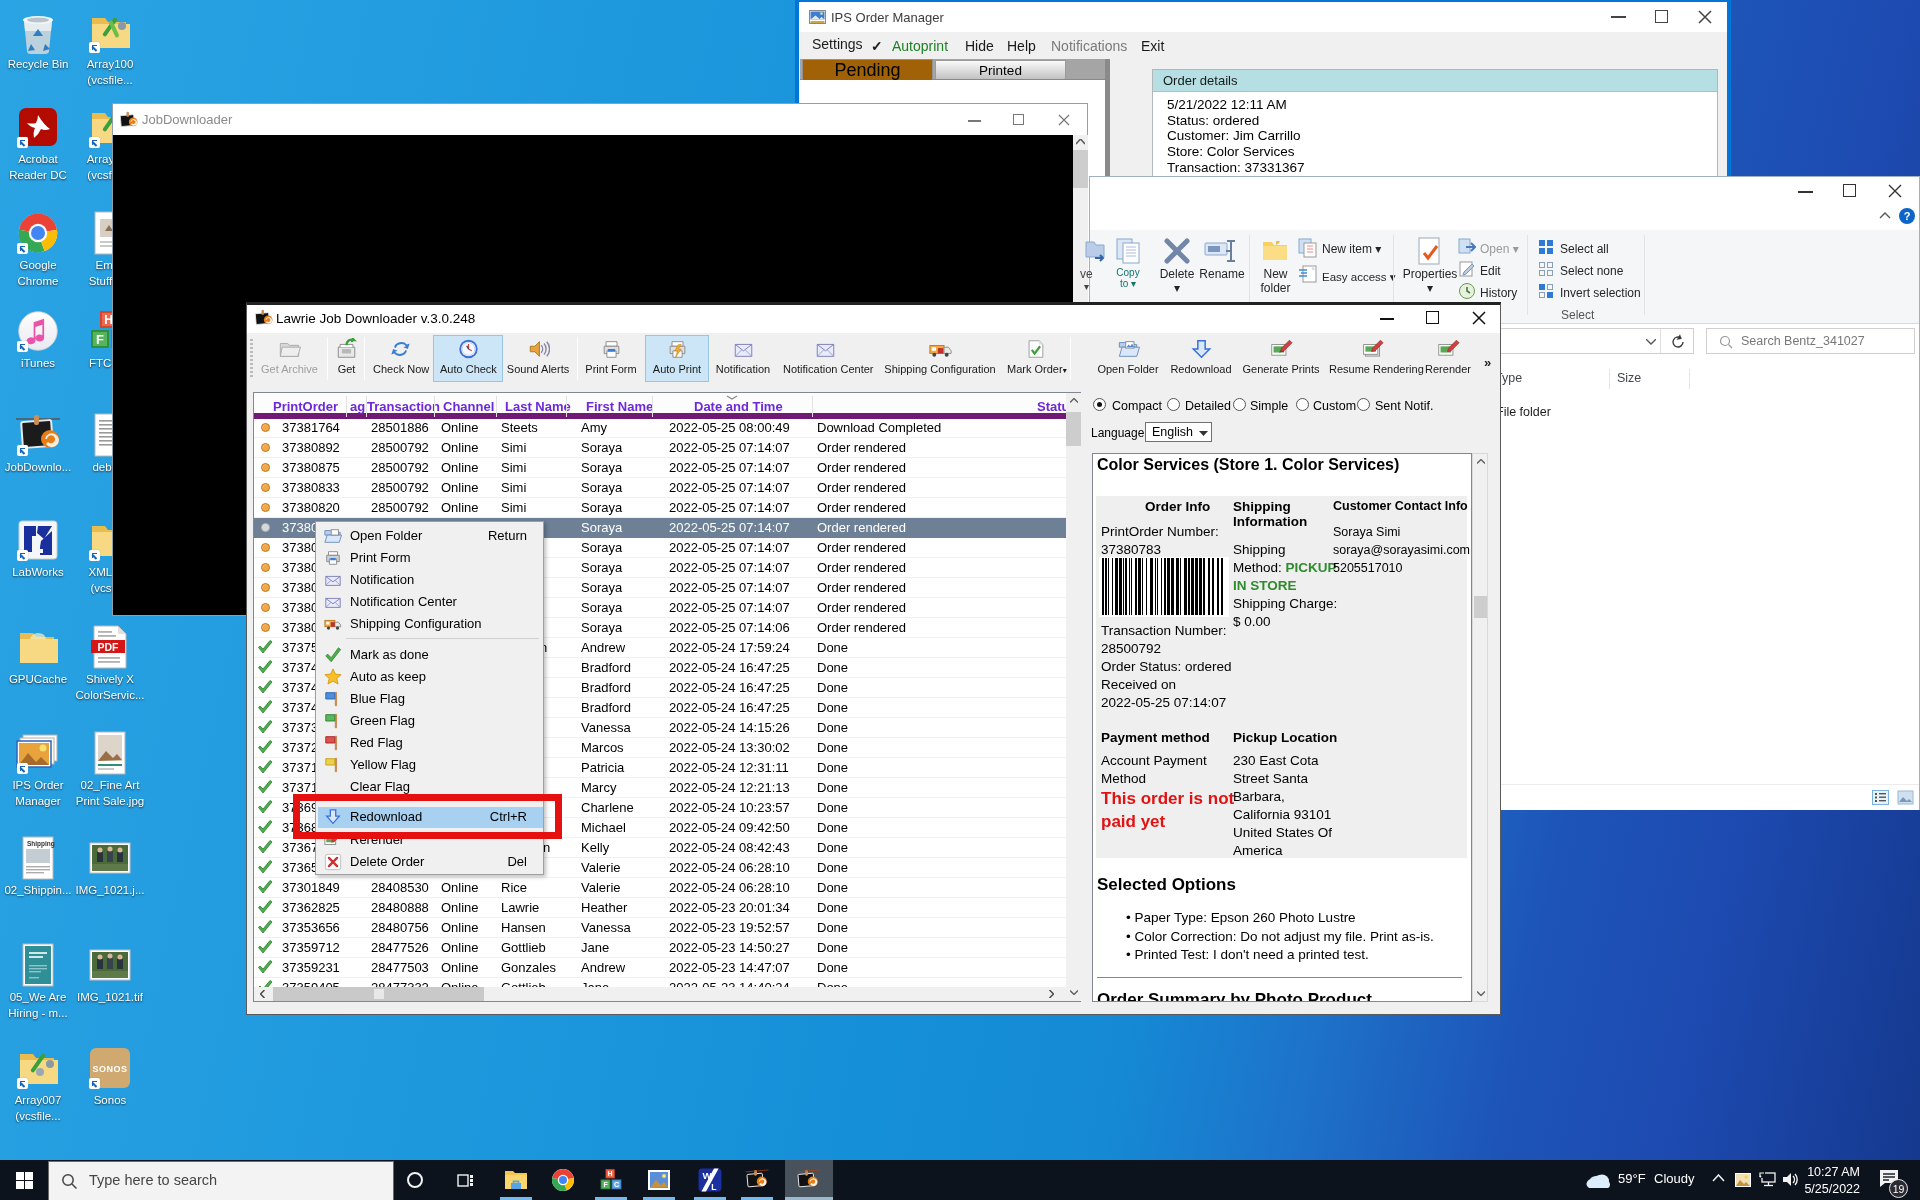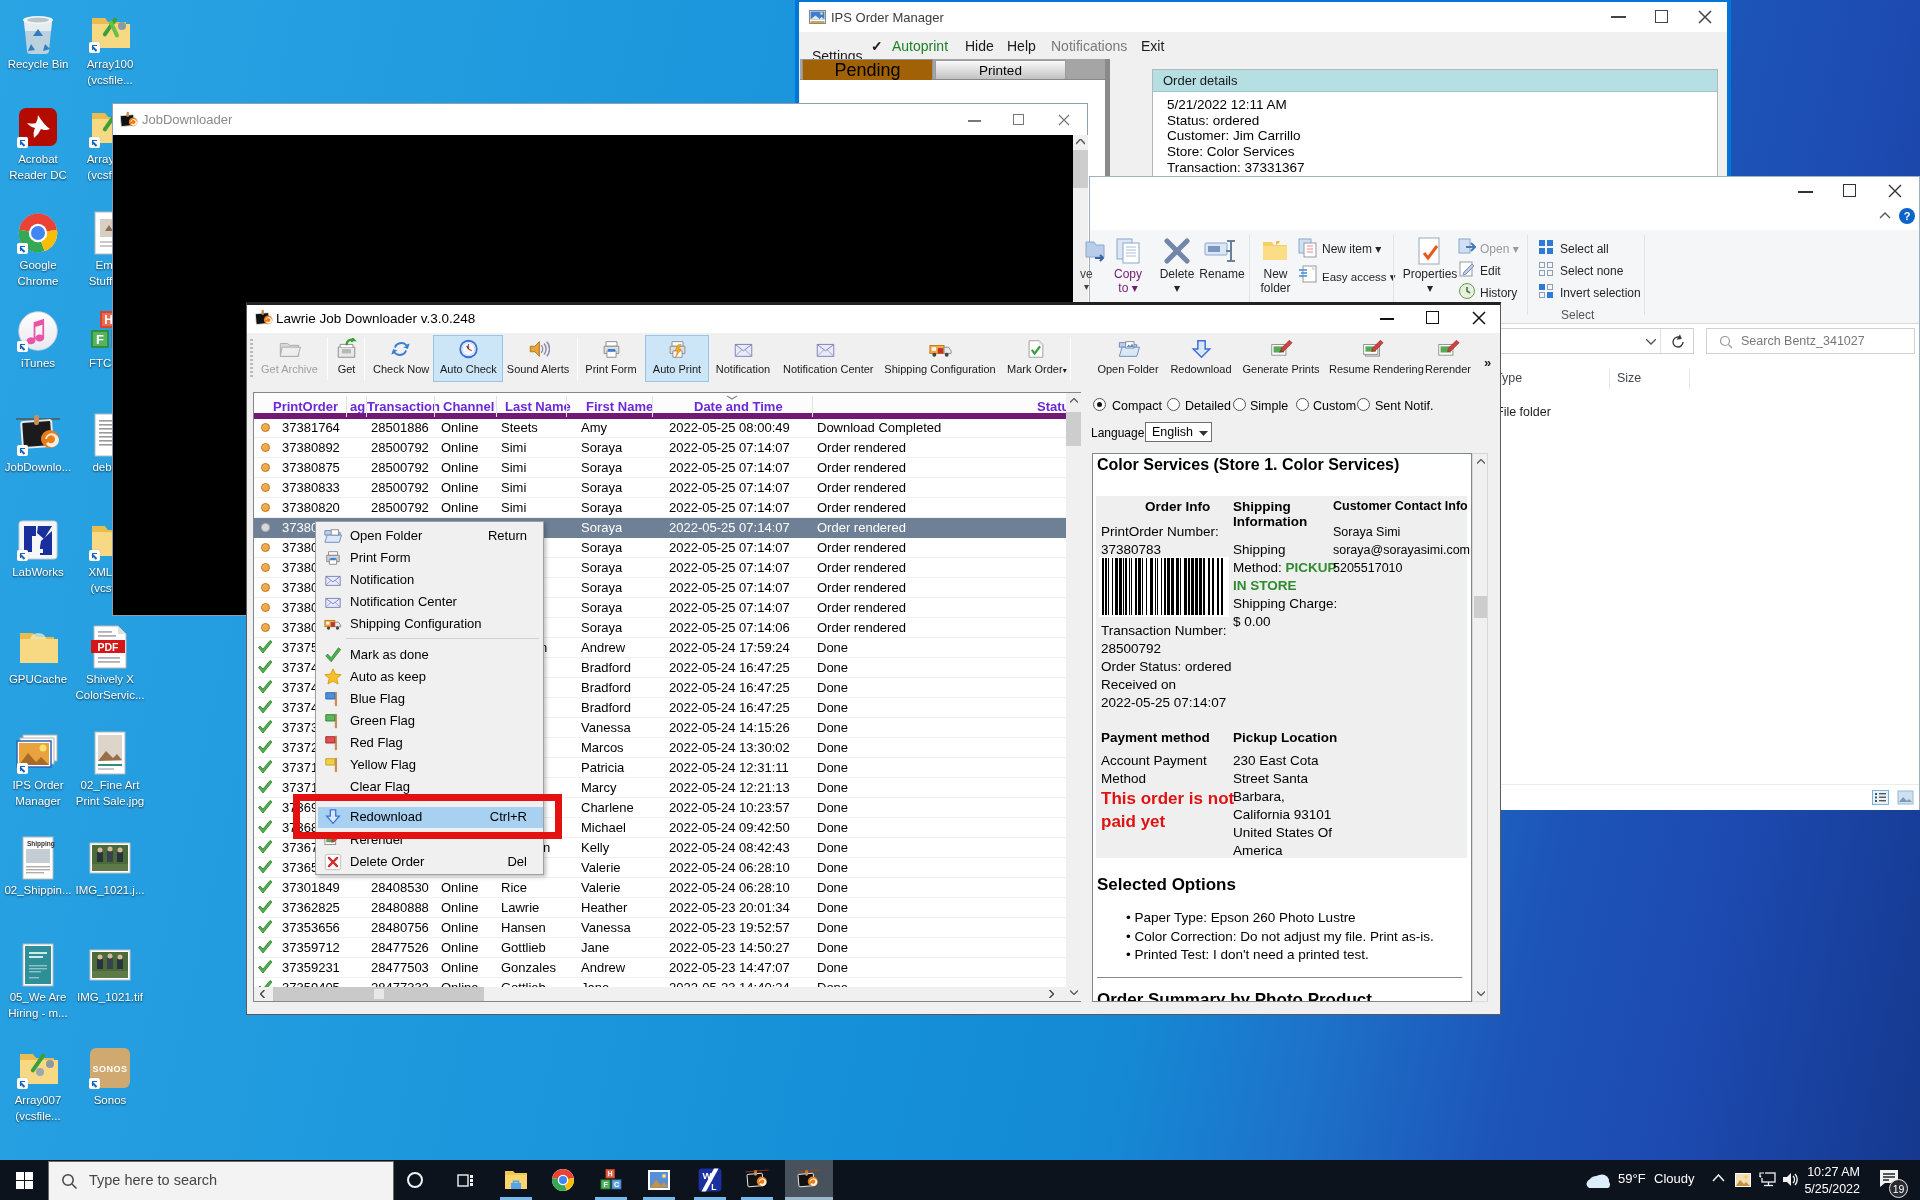"Settings" span.abs { top: 16px -> 4px }
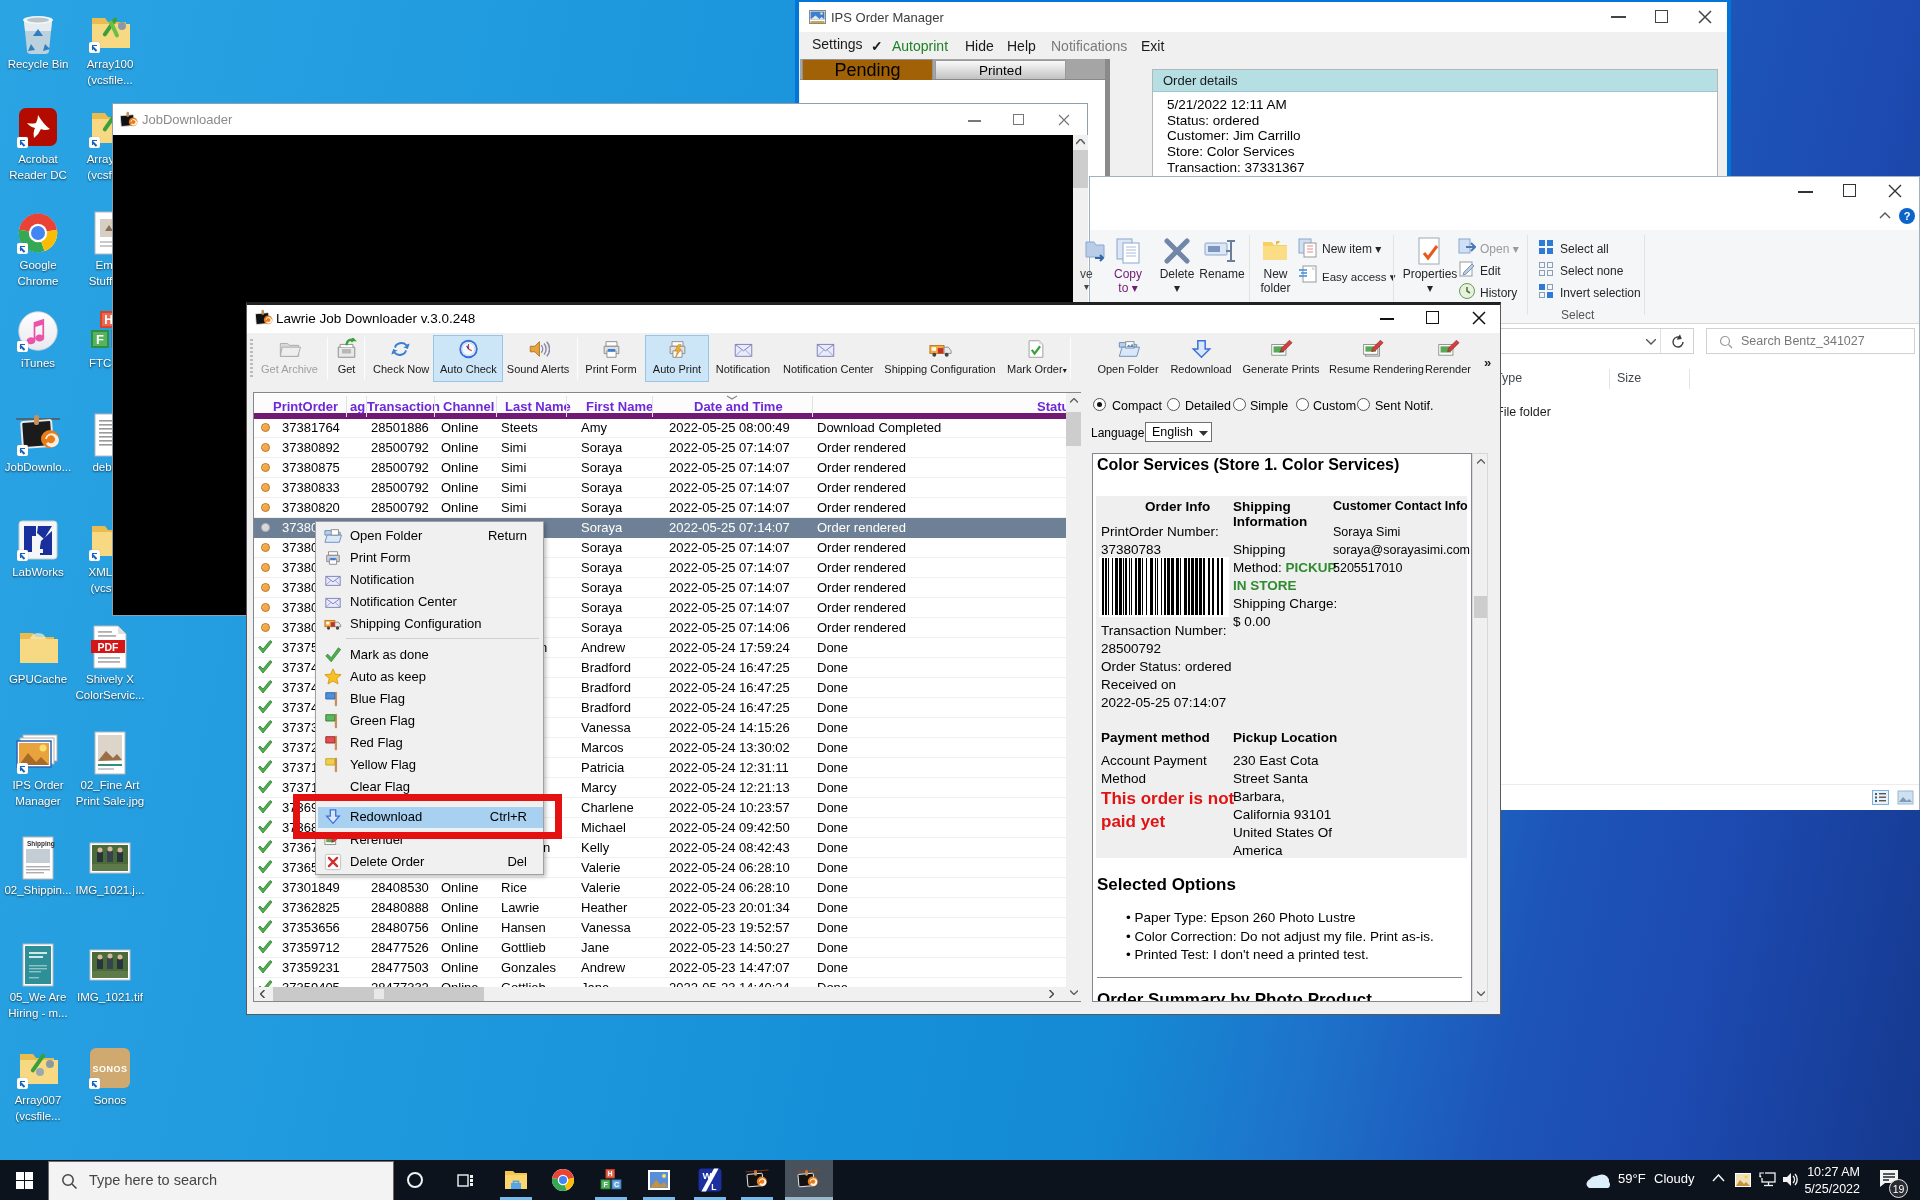"Copy" div.abs { color: #701a75 -> #0f766e; font-size: 12px -> 10px }
